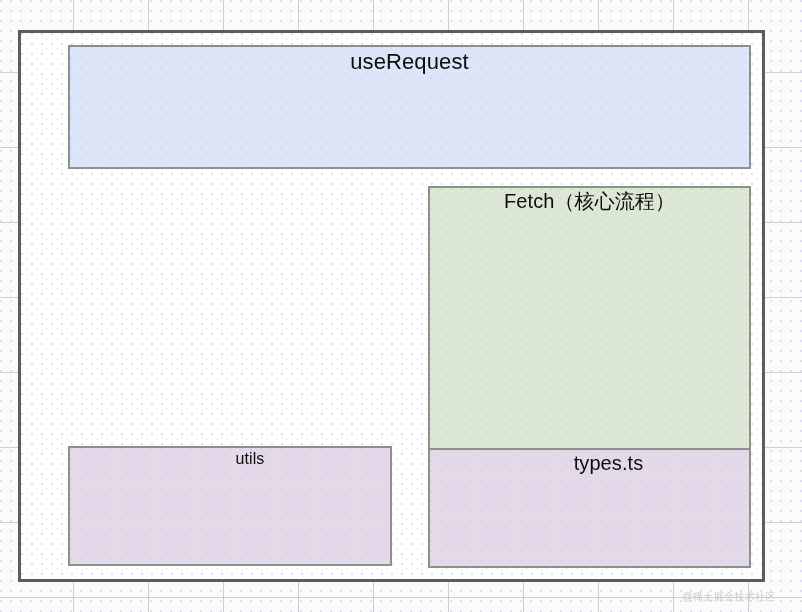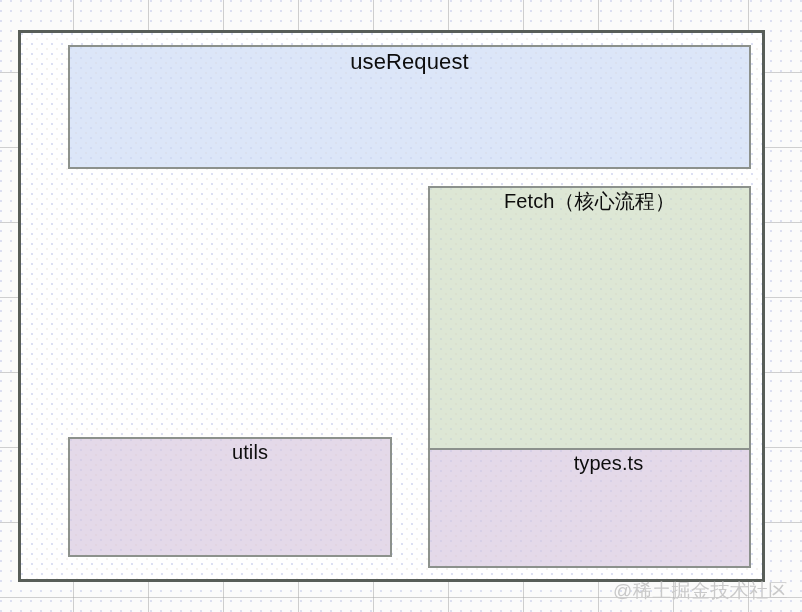"utils" #node-utils { font-size: 20px -> 16px; top: 404px -> 413px }
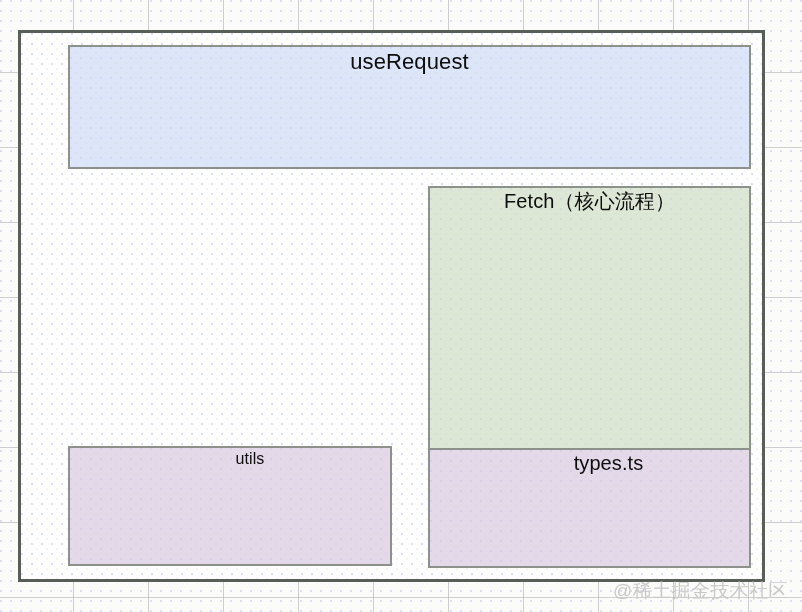"@稀土掘金技术社区" #watermark { font-size: 19px -> 10px; right: 14px -> 26px }
